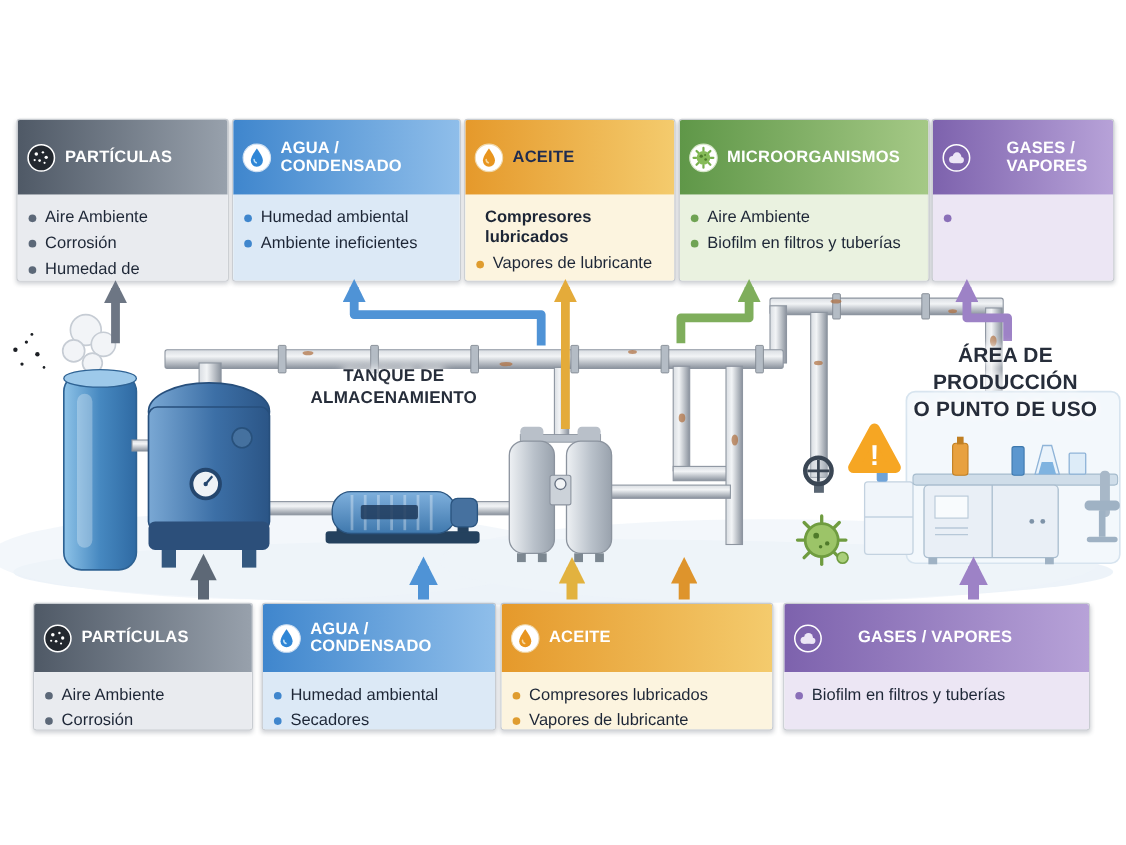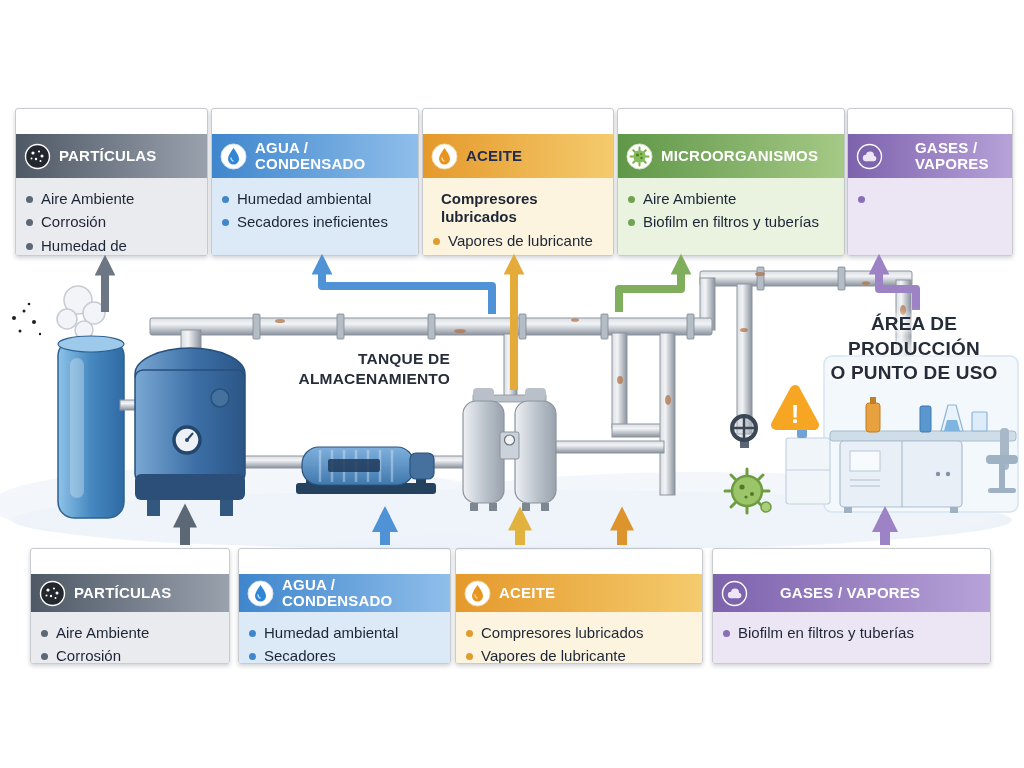"PARTÍCULAS" .card-header { margin-top: 25px -> none; padding: 0 8px -> 12px 8px }
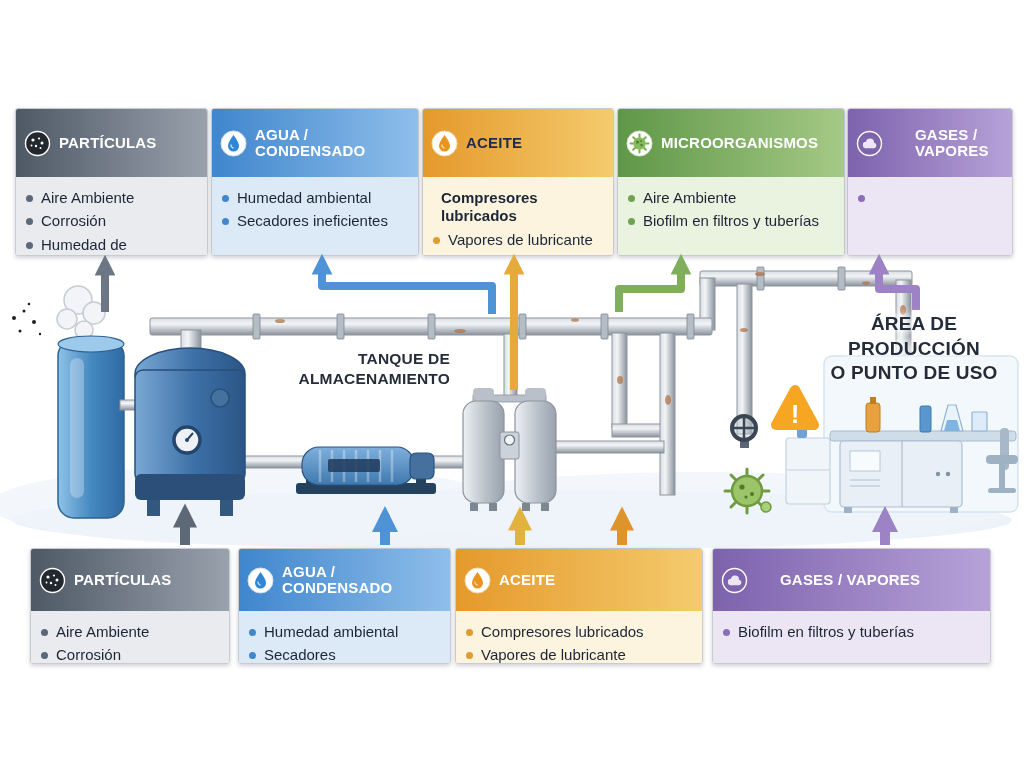"Secadores ineficientes" span.txt { text: Secadores -> Ambiente }
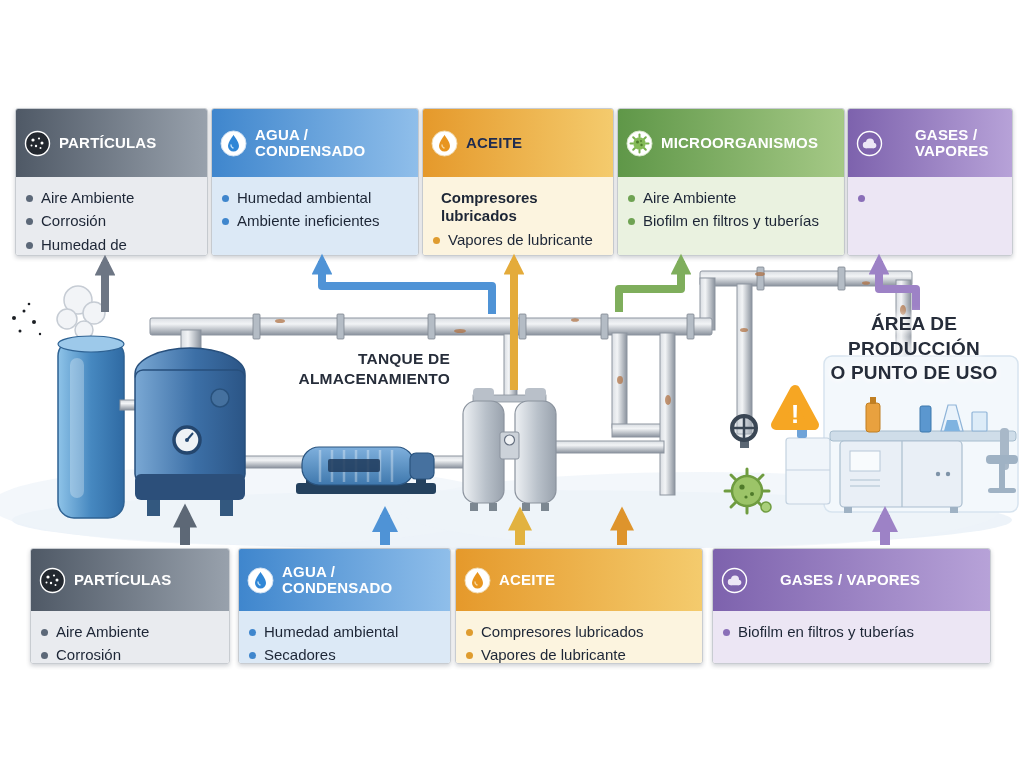"TANQUE DE" #tank-label { text-align: right -> none; top: 349px -> 332px }
